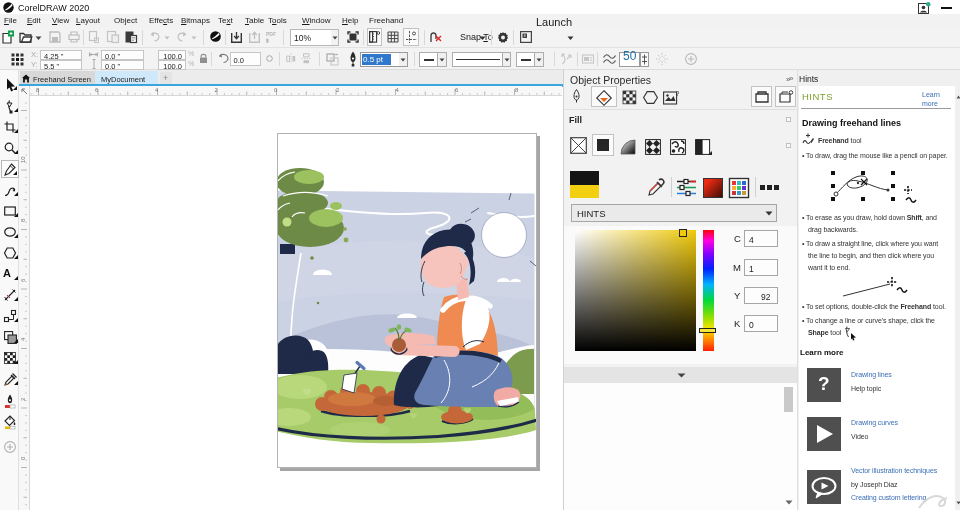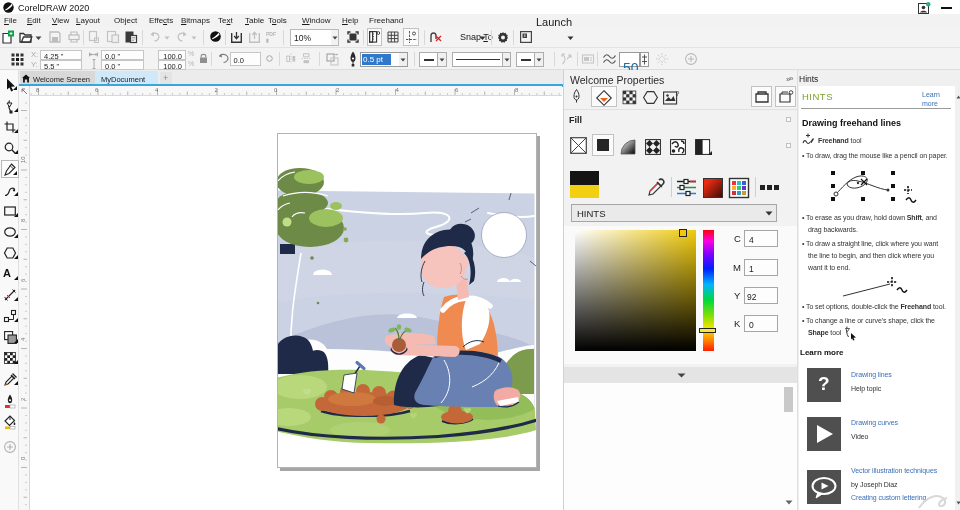"50" span.tx { font-size: 14px -> 12px; top: 60px -> 49px }
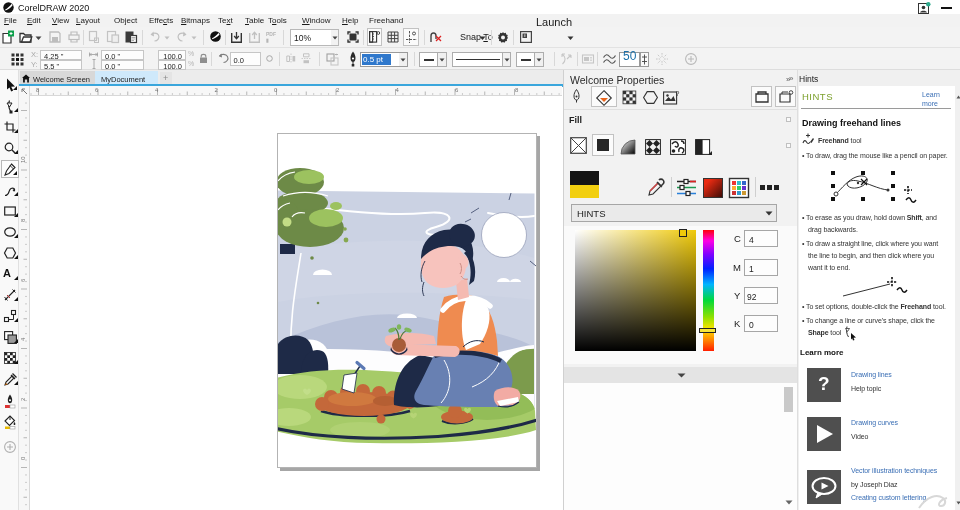"Welcome Screen" span.tx { text: Welcome -> Freehand }
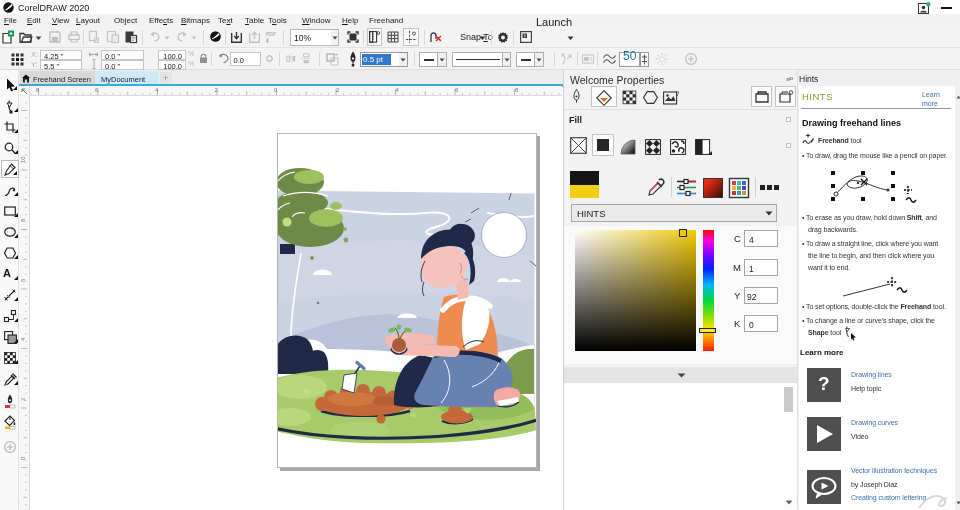"Welcome Properties" span.tx { text: Welcome -> Object }
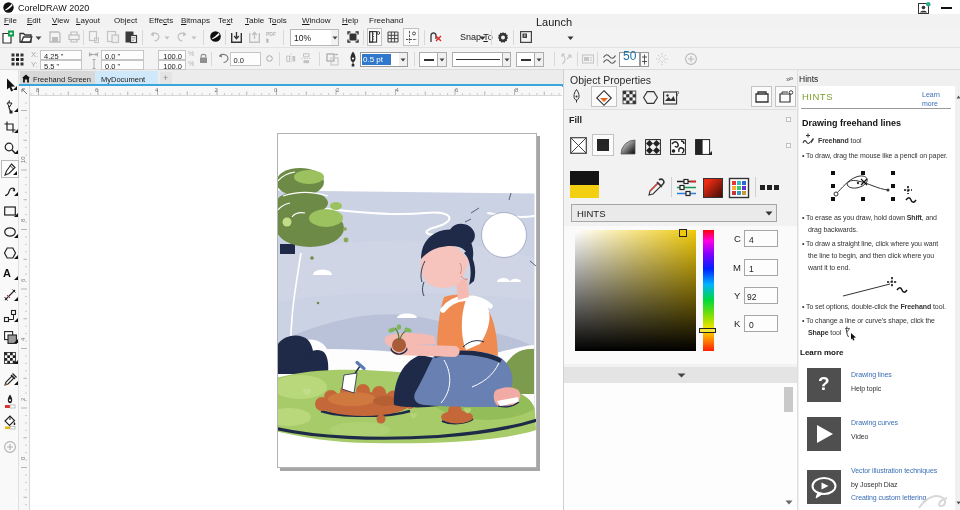"92" div.fld { padding: 4px 0 0 2px -> 4px 0 0 16px }
